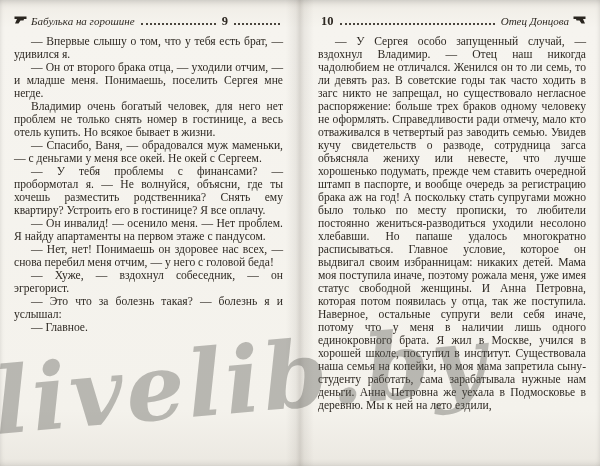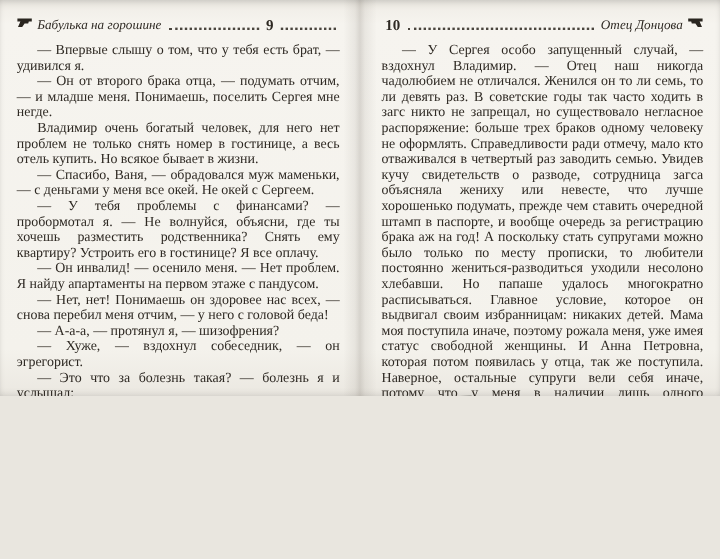"Бабулька на горошине" .spread { height: 330px -> 466px }
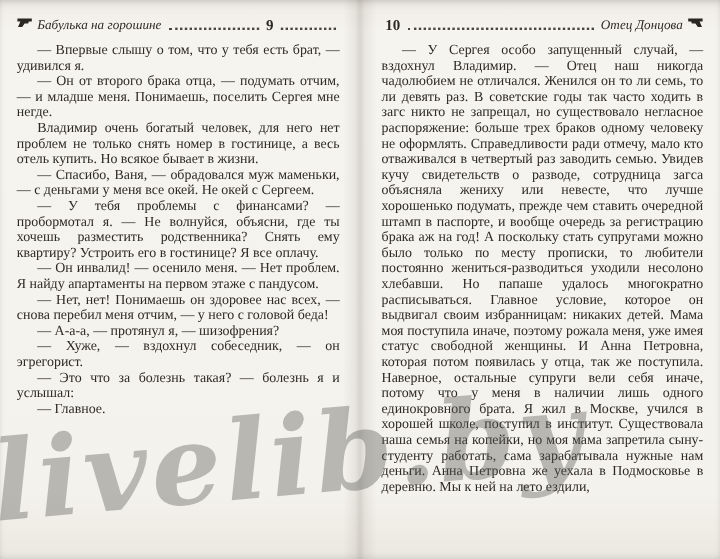"— Он от второго брака" p { text: подумать -> уходили }
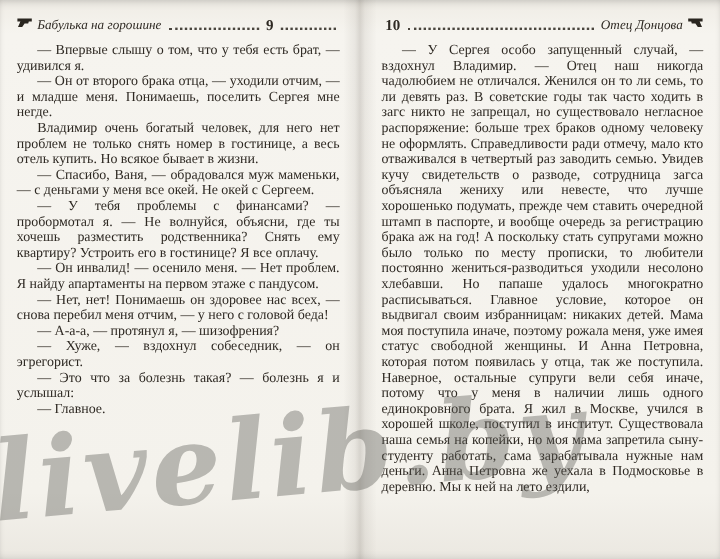"— А-а-а, — протянул я," p { html: <p>— А-а-а, — протянул я, — шизофрения?</p> -> none }
